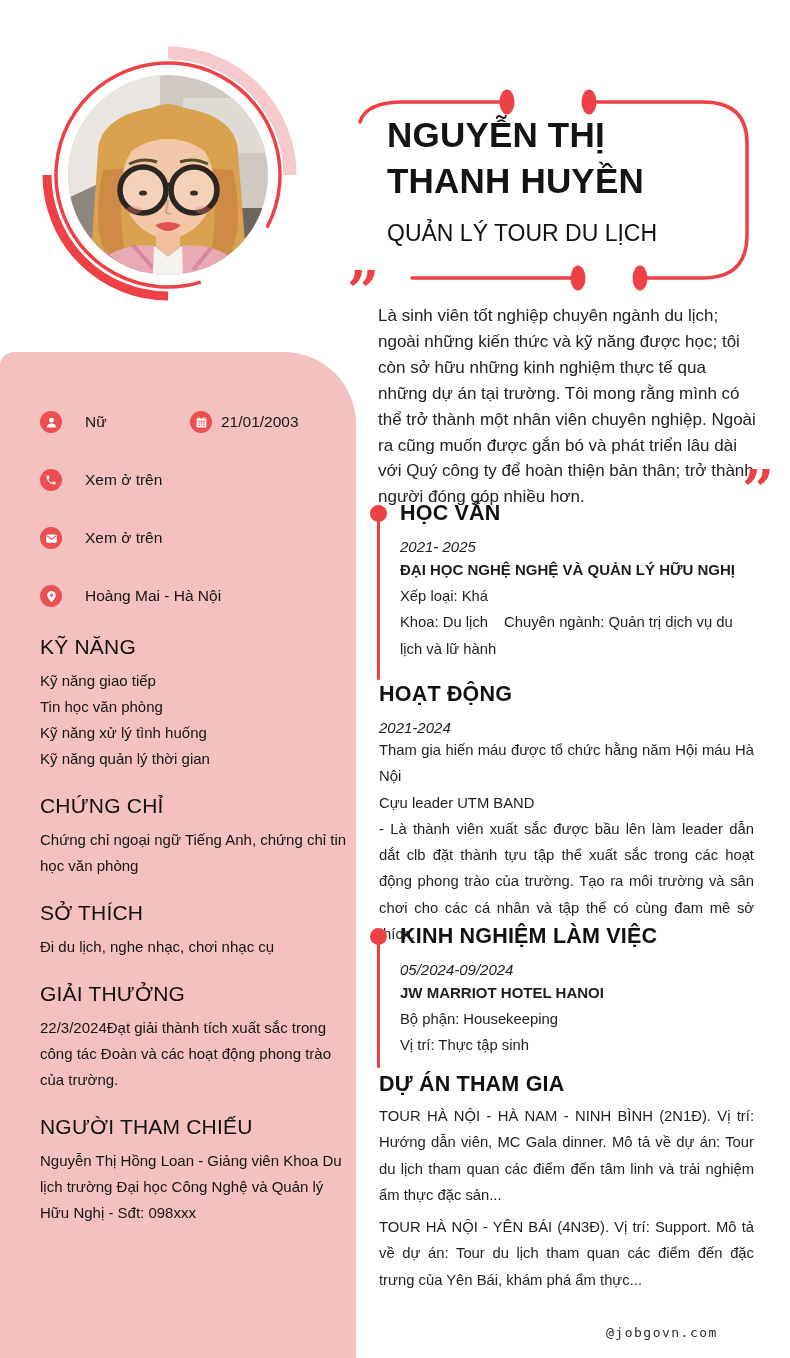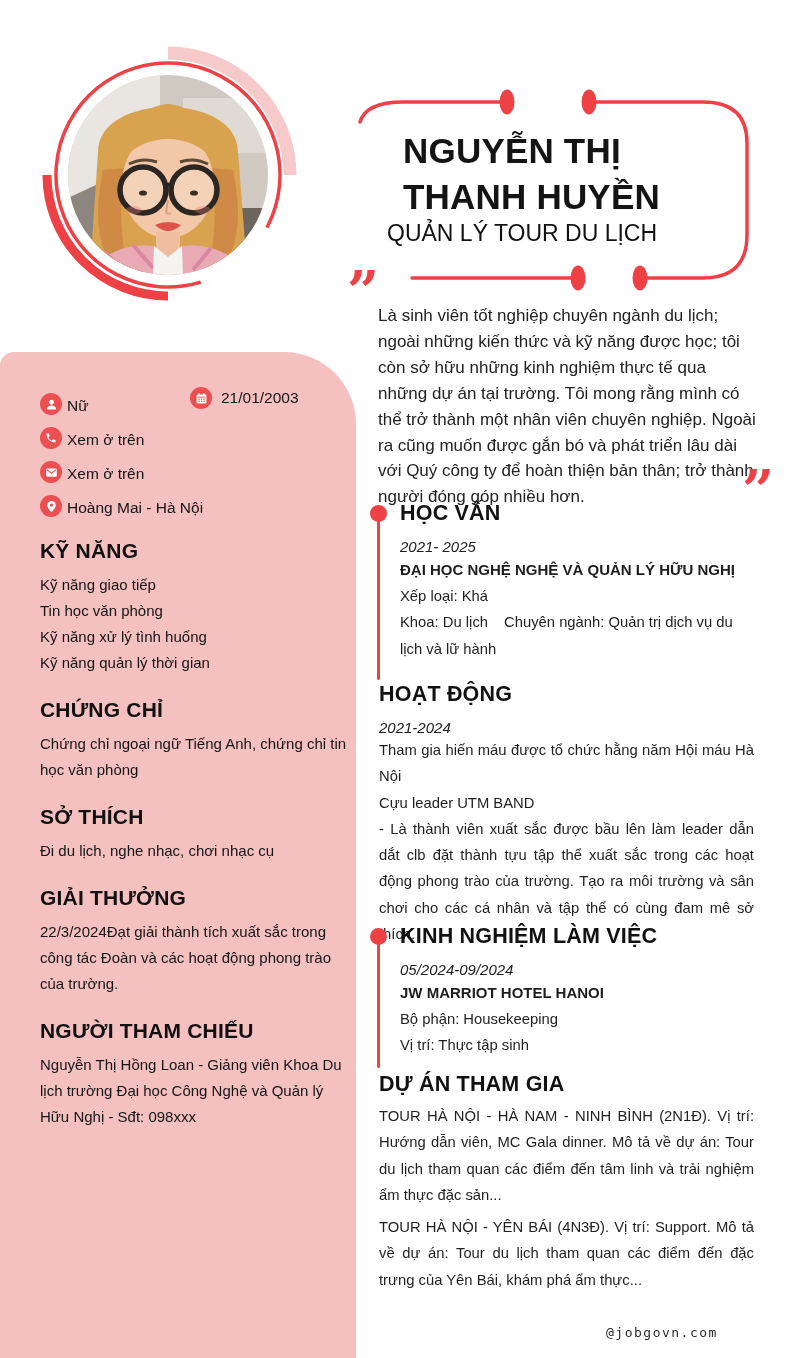"NGUYỄN THỊ THANH HUYỀN" .name { margin: 16px -> 0 }
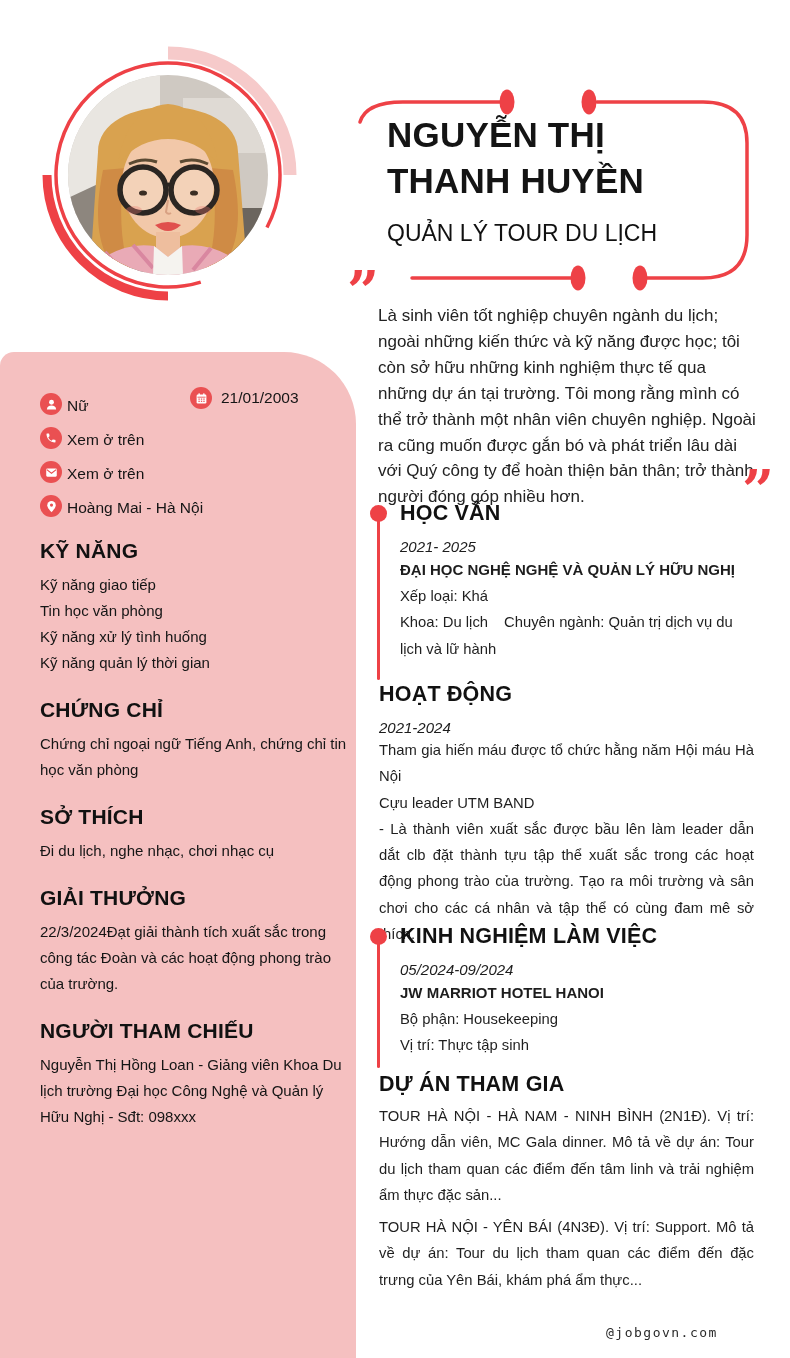"Nữ" .info-row { align-items: flex-end -> center; gap: 5px -> 23px; margin-top: none -> 24px }
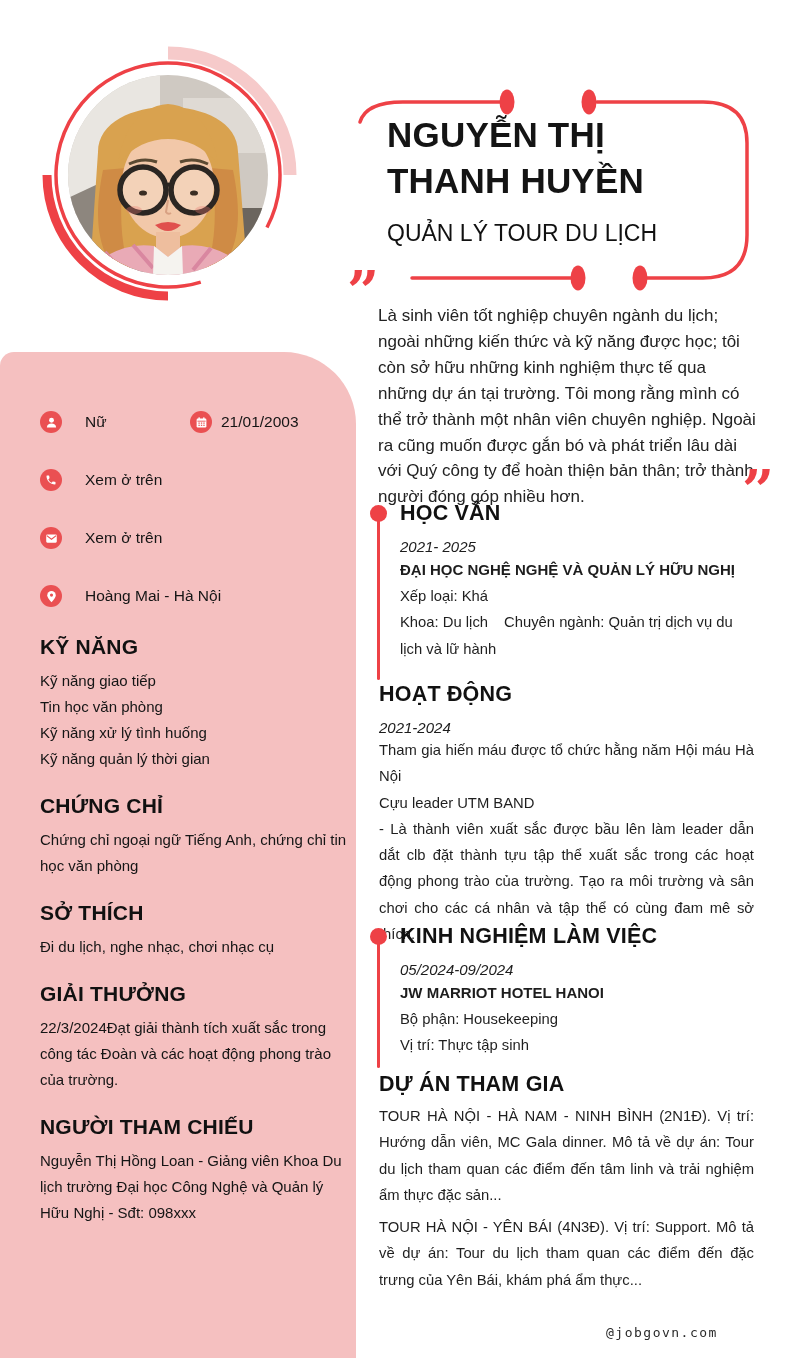"KỸ NĂNG" .side-h { font-weight: 700 -> 400 }
